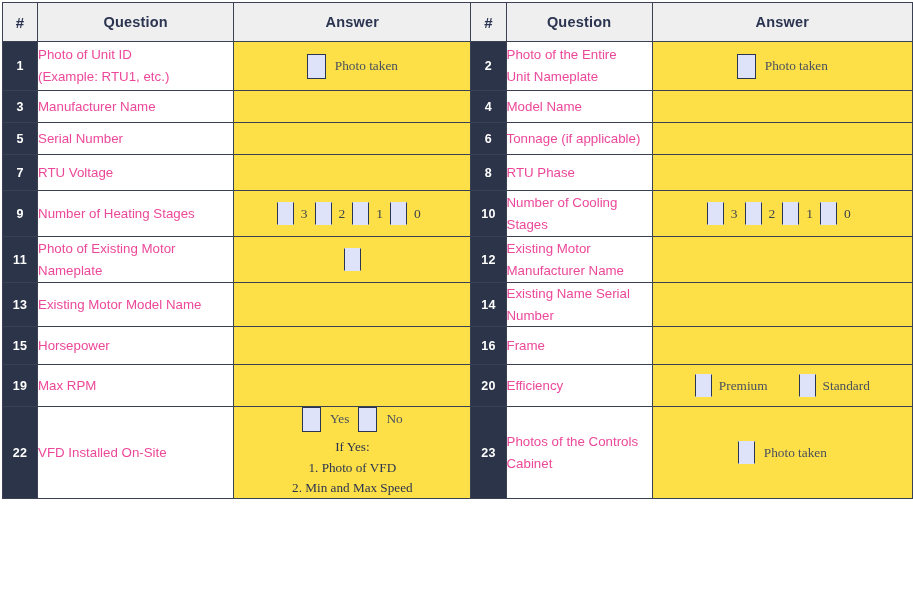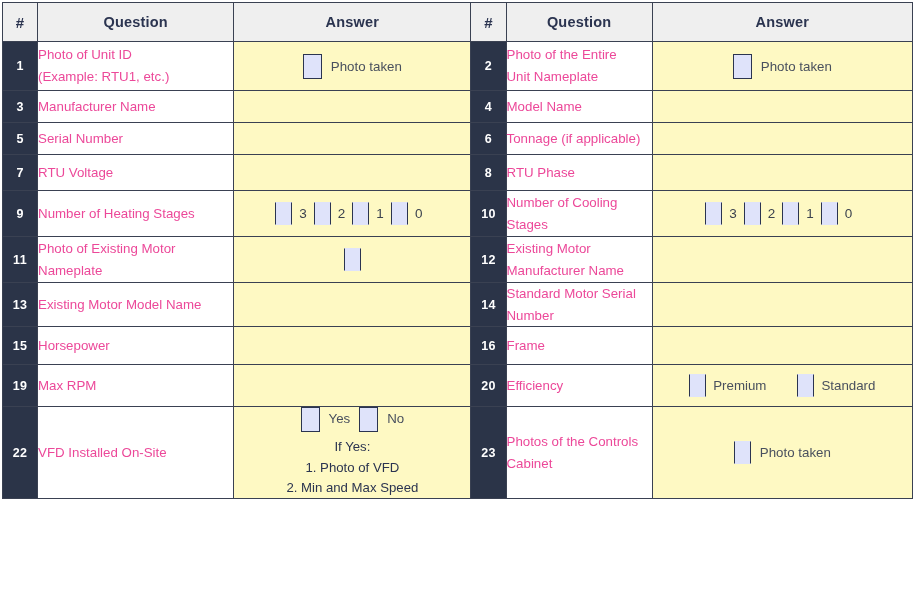"Photo taken" td.a { background: #fef9c3 -> #fde047; font-family: none -> Liberation Serif, serif }
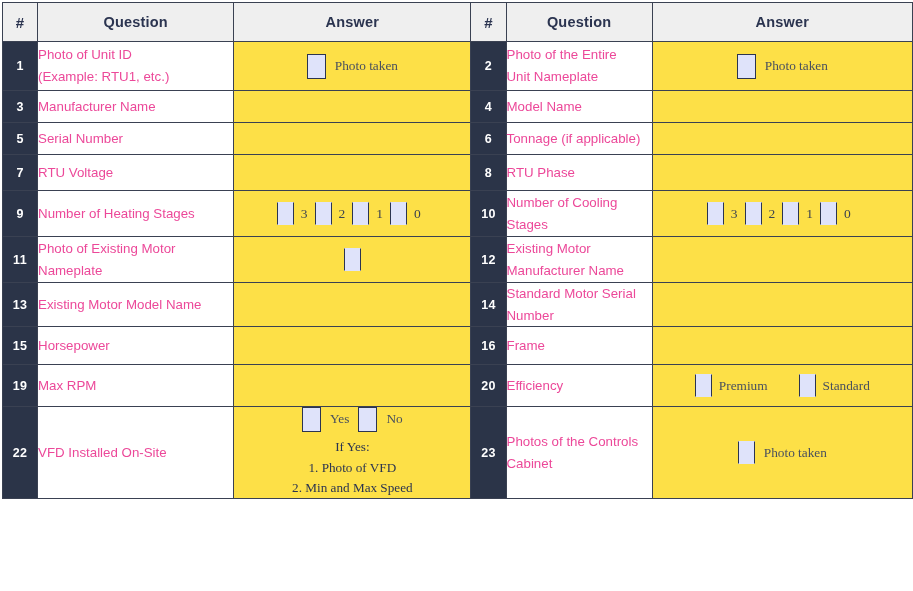"Standard Motor Serial" span.ql { text: Standard Motor -> Existing Name }
